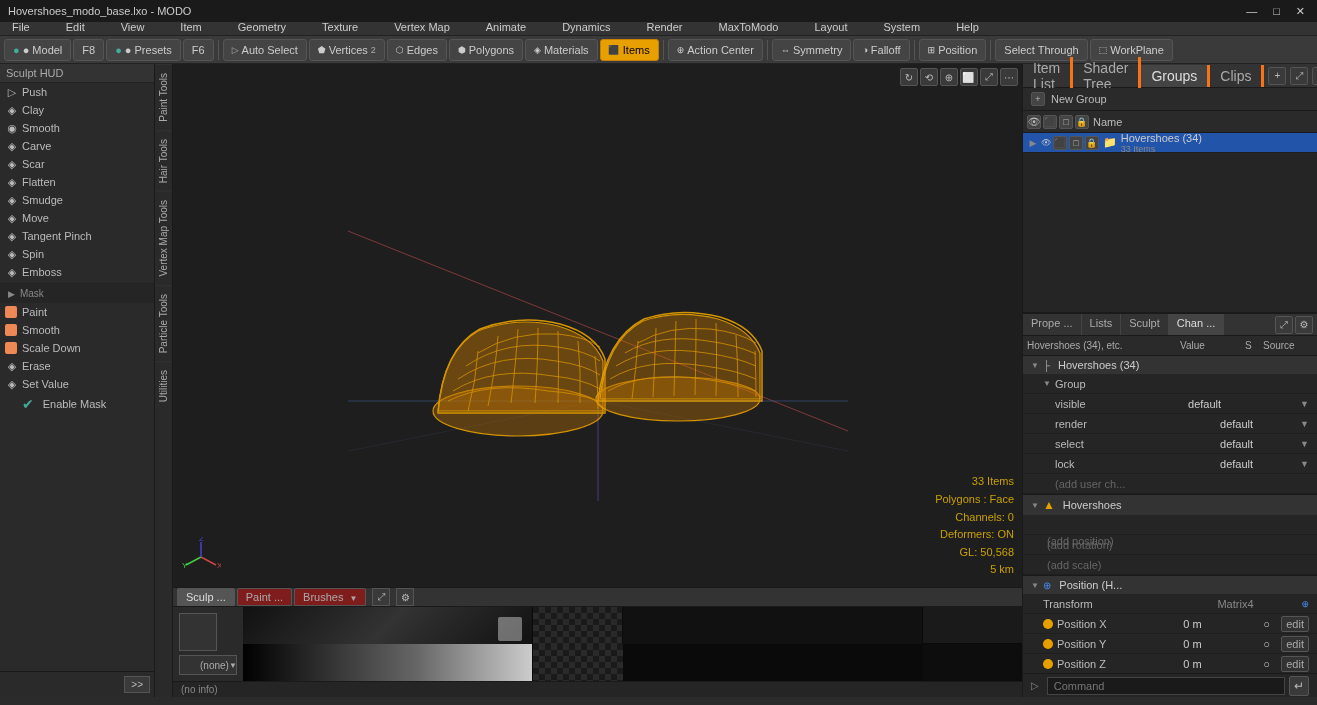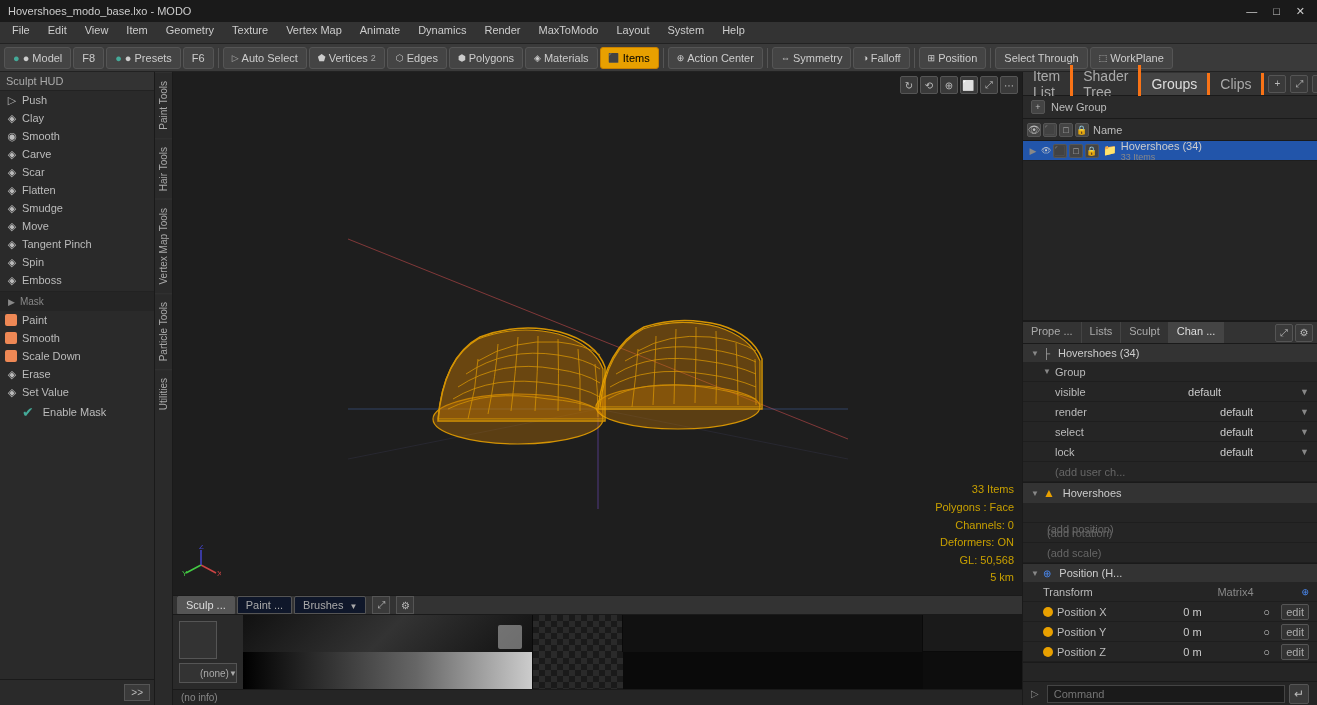"File" #menubar { align-items: flex-start -> flex-end; gap: 2px -> 20px; height: 22px -> 14px }
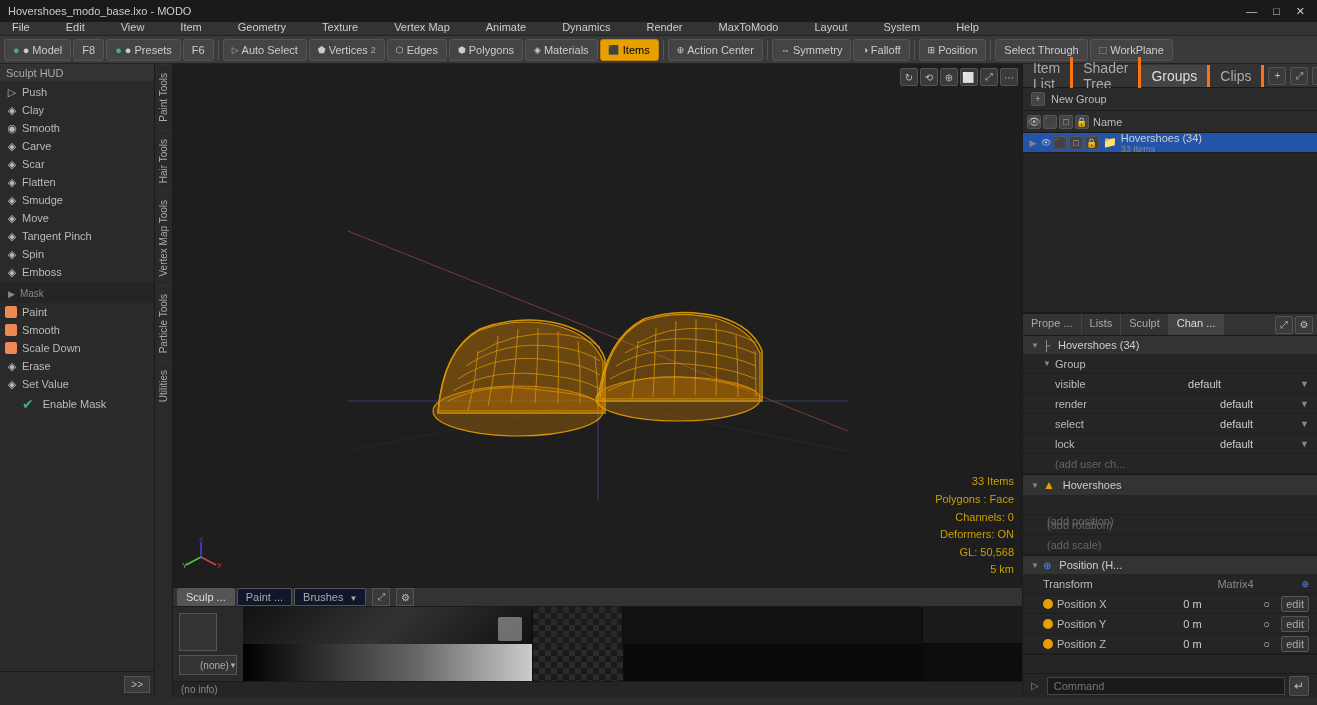"Hovershoes (34), etc." div { html: none -> <div> <span>Hovershoes (34), etc.</span> <span>Value</span> <span>S</span> <span>Source</span> </div> }
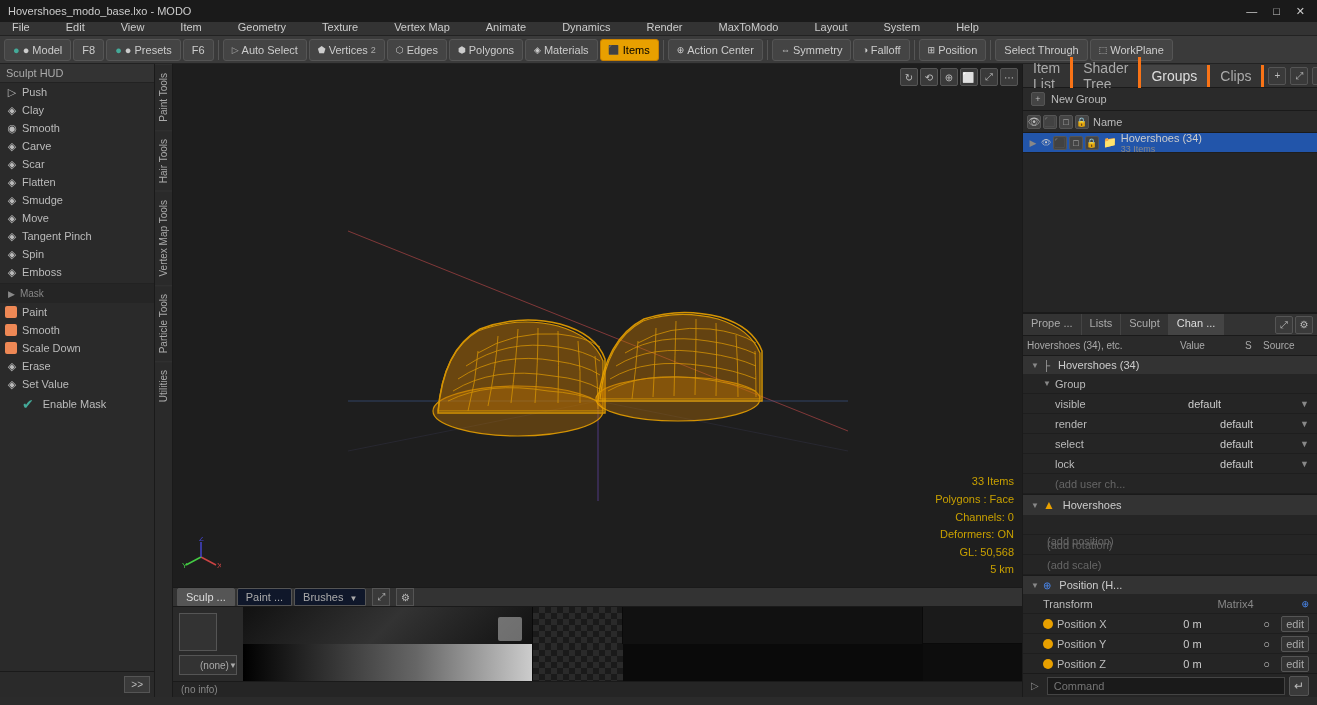"Paint ..." .bottom-tab { background: #0f172a -> #7f1d1d }
